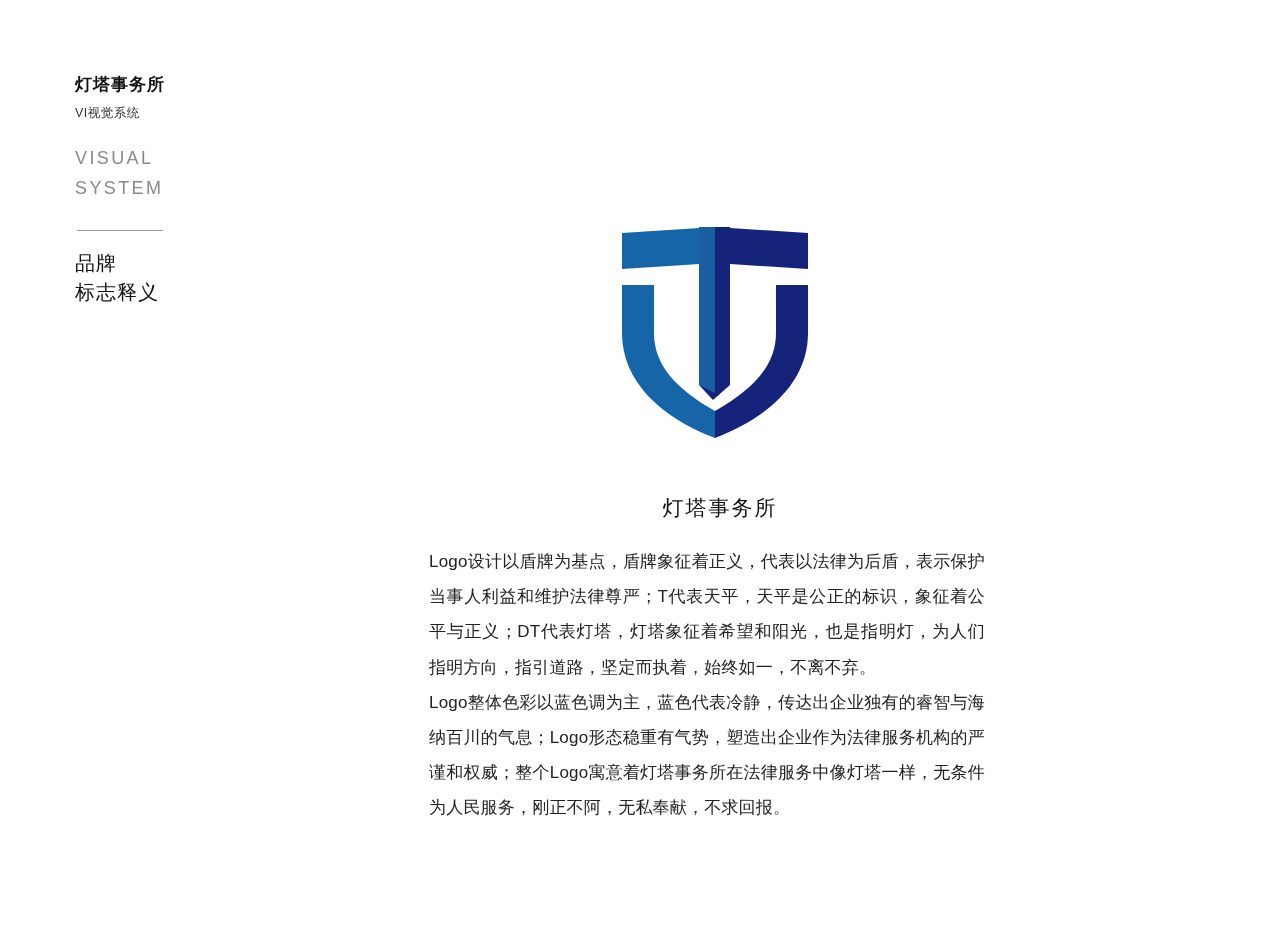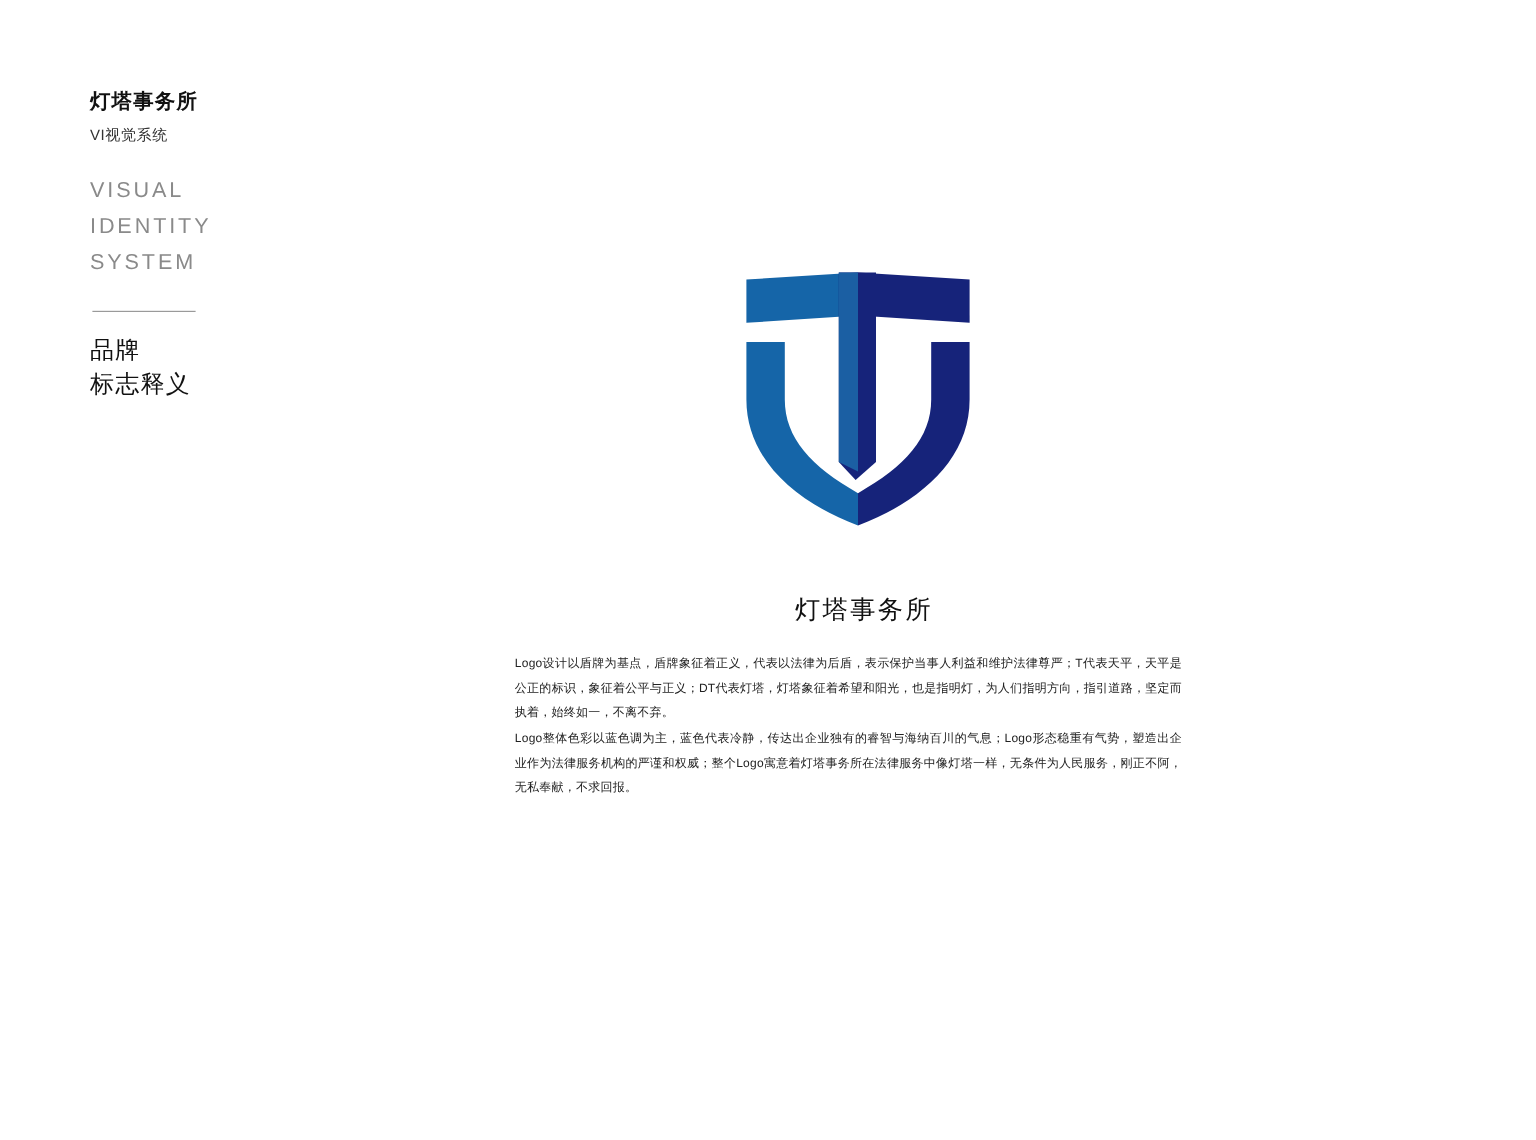"IDENTITY" div { html: <div>IDENTITY</div> -> none }
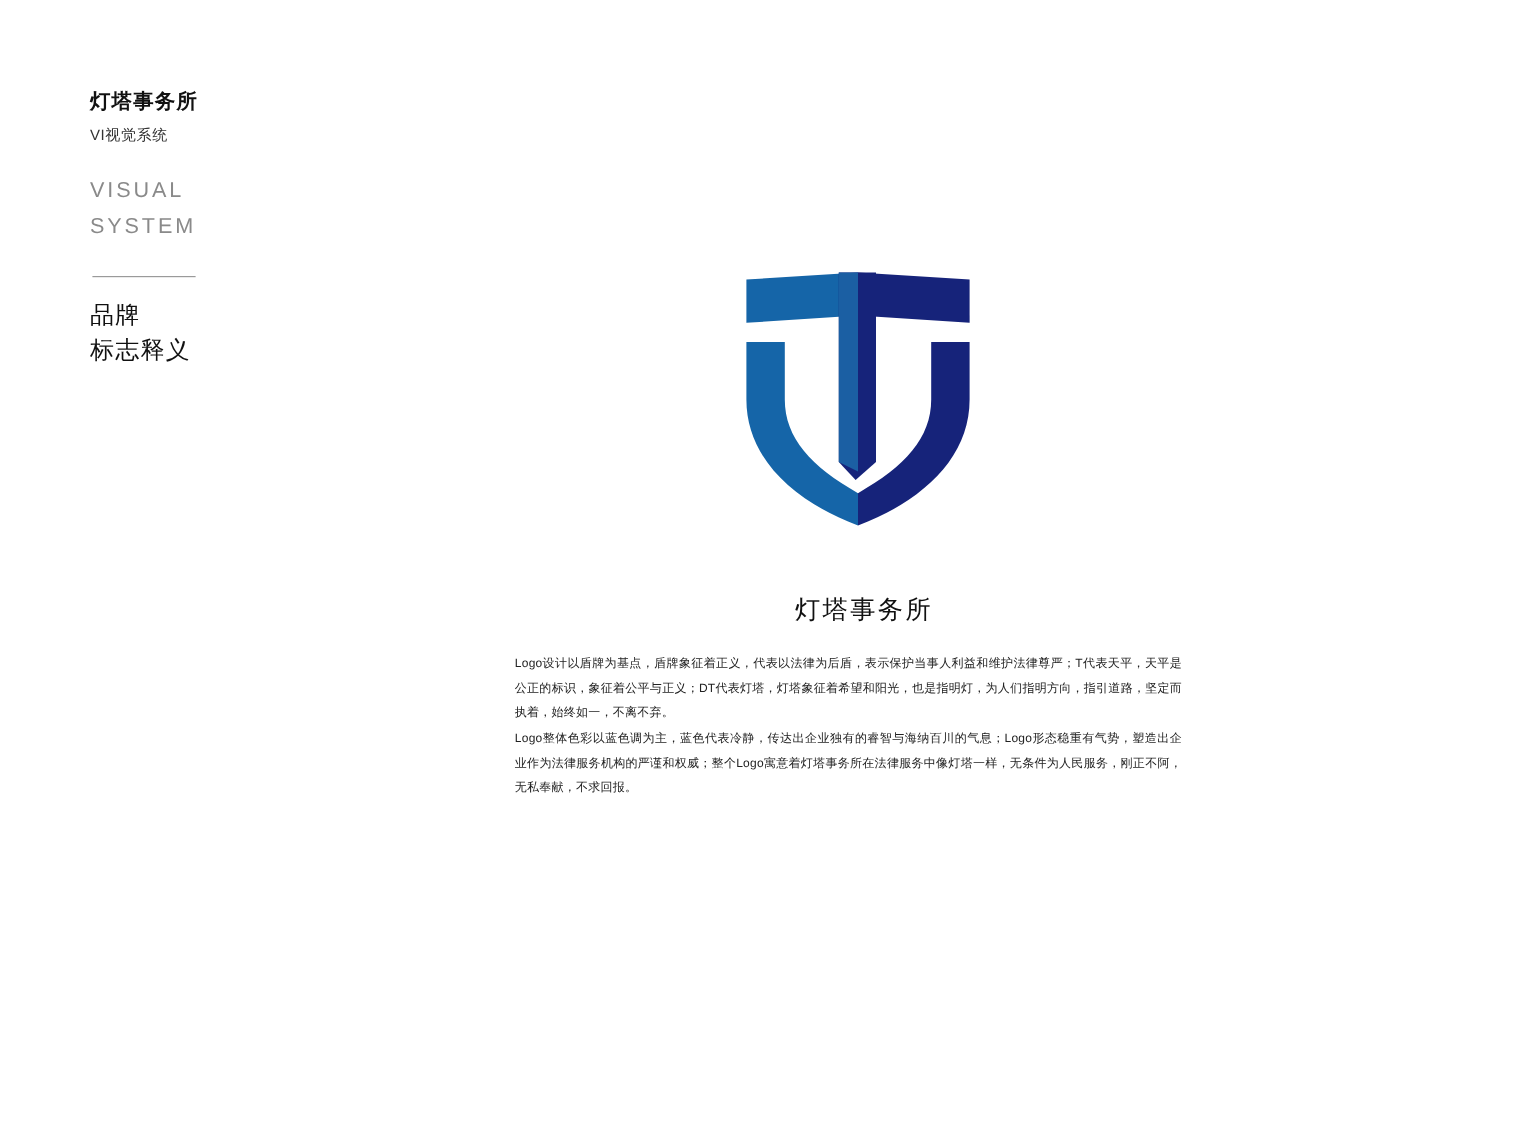"Logo设计以盾牌为基点，盾牌象征着正义，代表以法律为后盾，表示保护当事人利益和" .logo-desc { font-size: 10px -> 17px }
